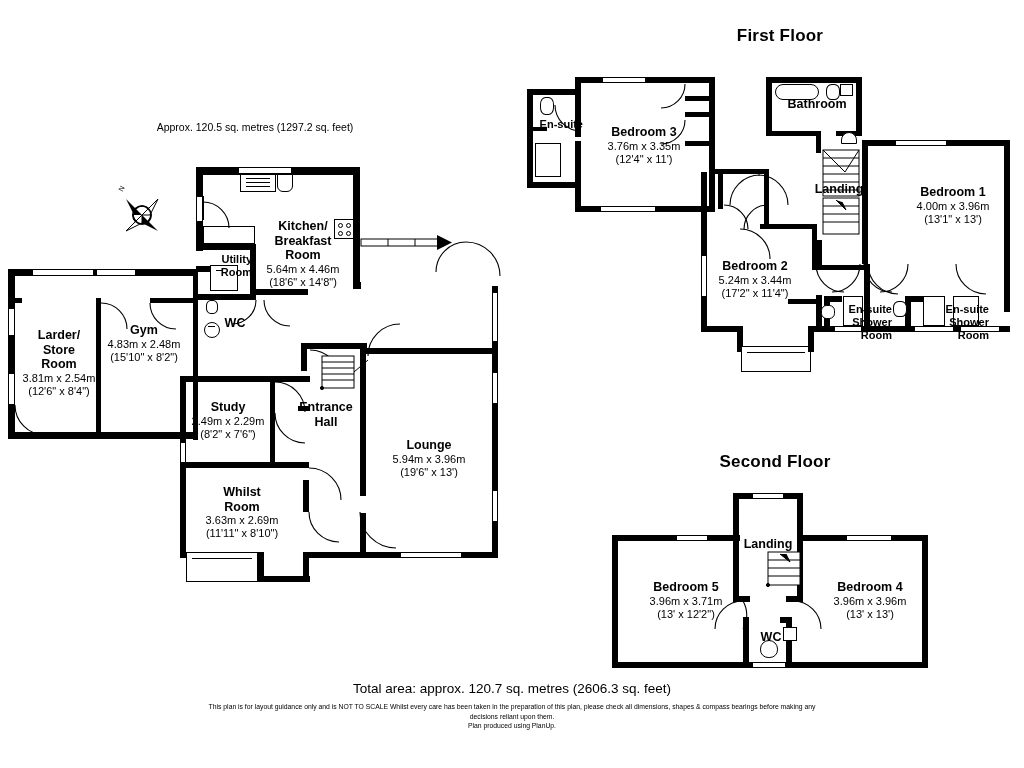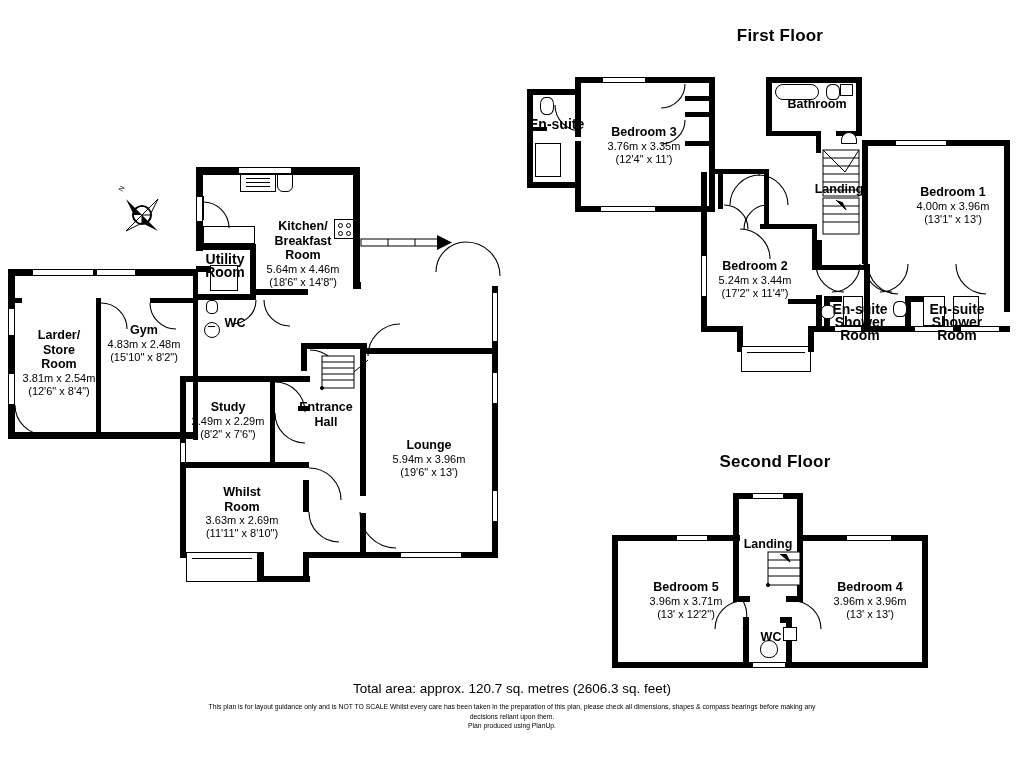"Approx. 120.5 sq. metres (1297.2" div.ft-area { html: none -> <div>Approx. 120.5 sq. metres (1297.2 sq. feet)</div> }
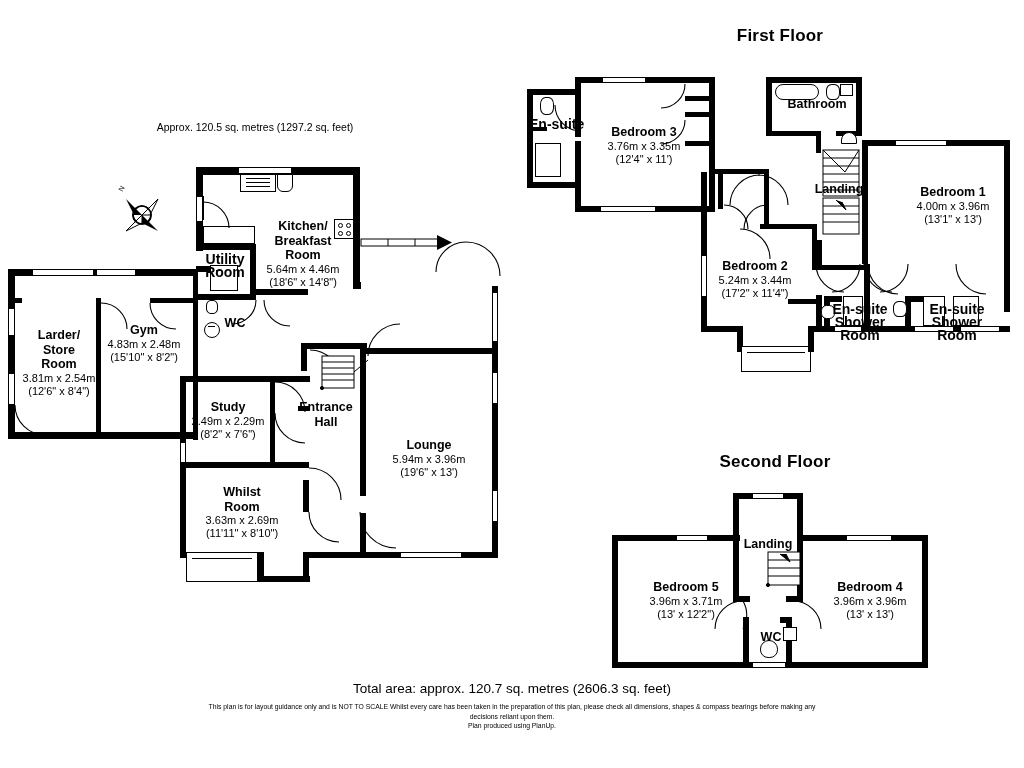"En-suite" .room-label.small .rl-name { font-size: 14px -> 11px; text-align: none -> right }
